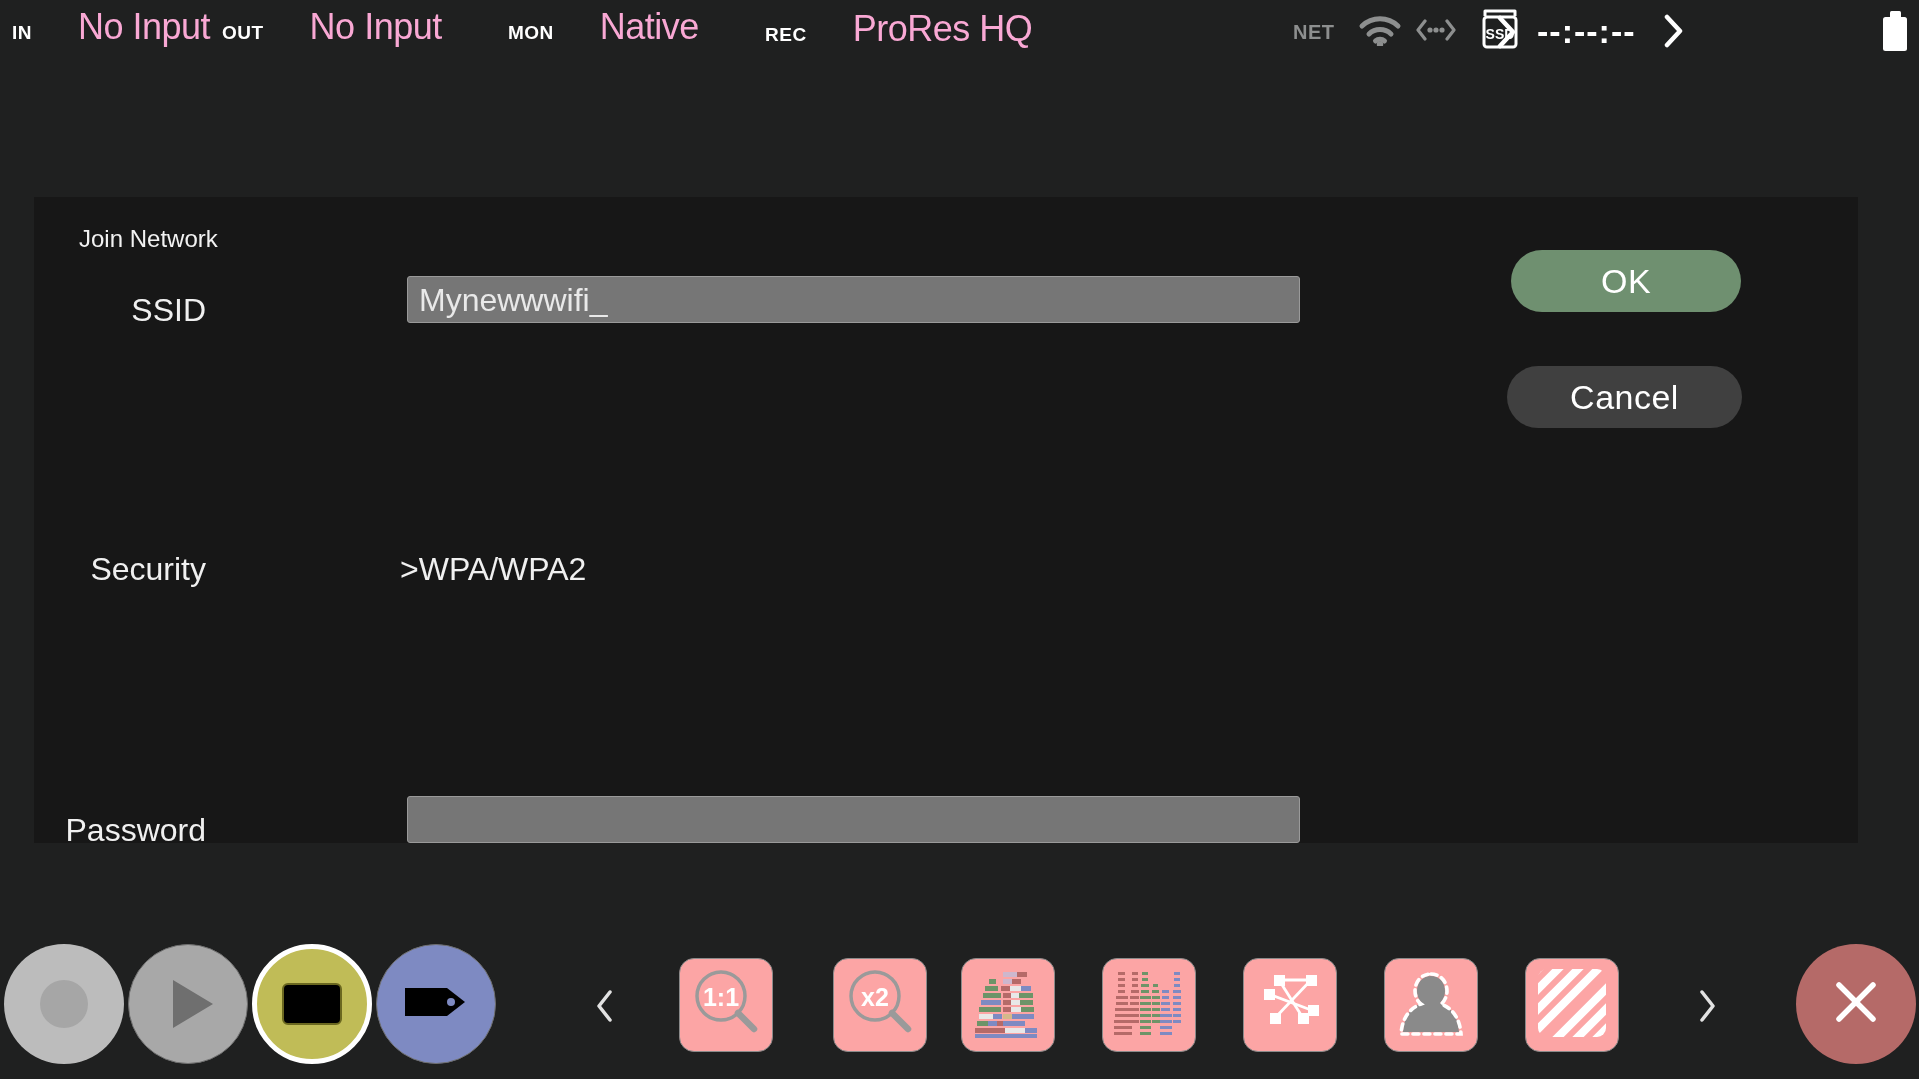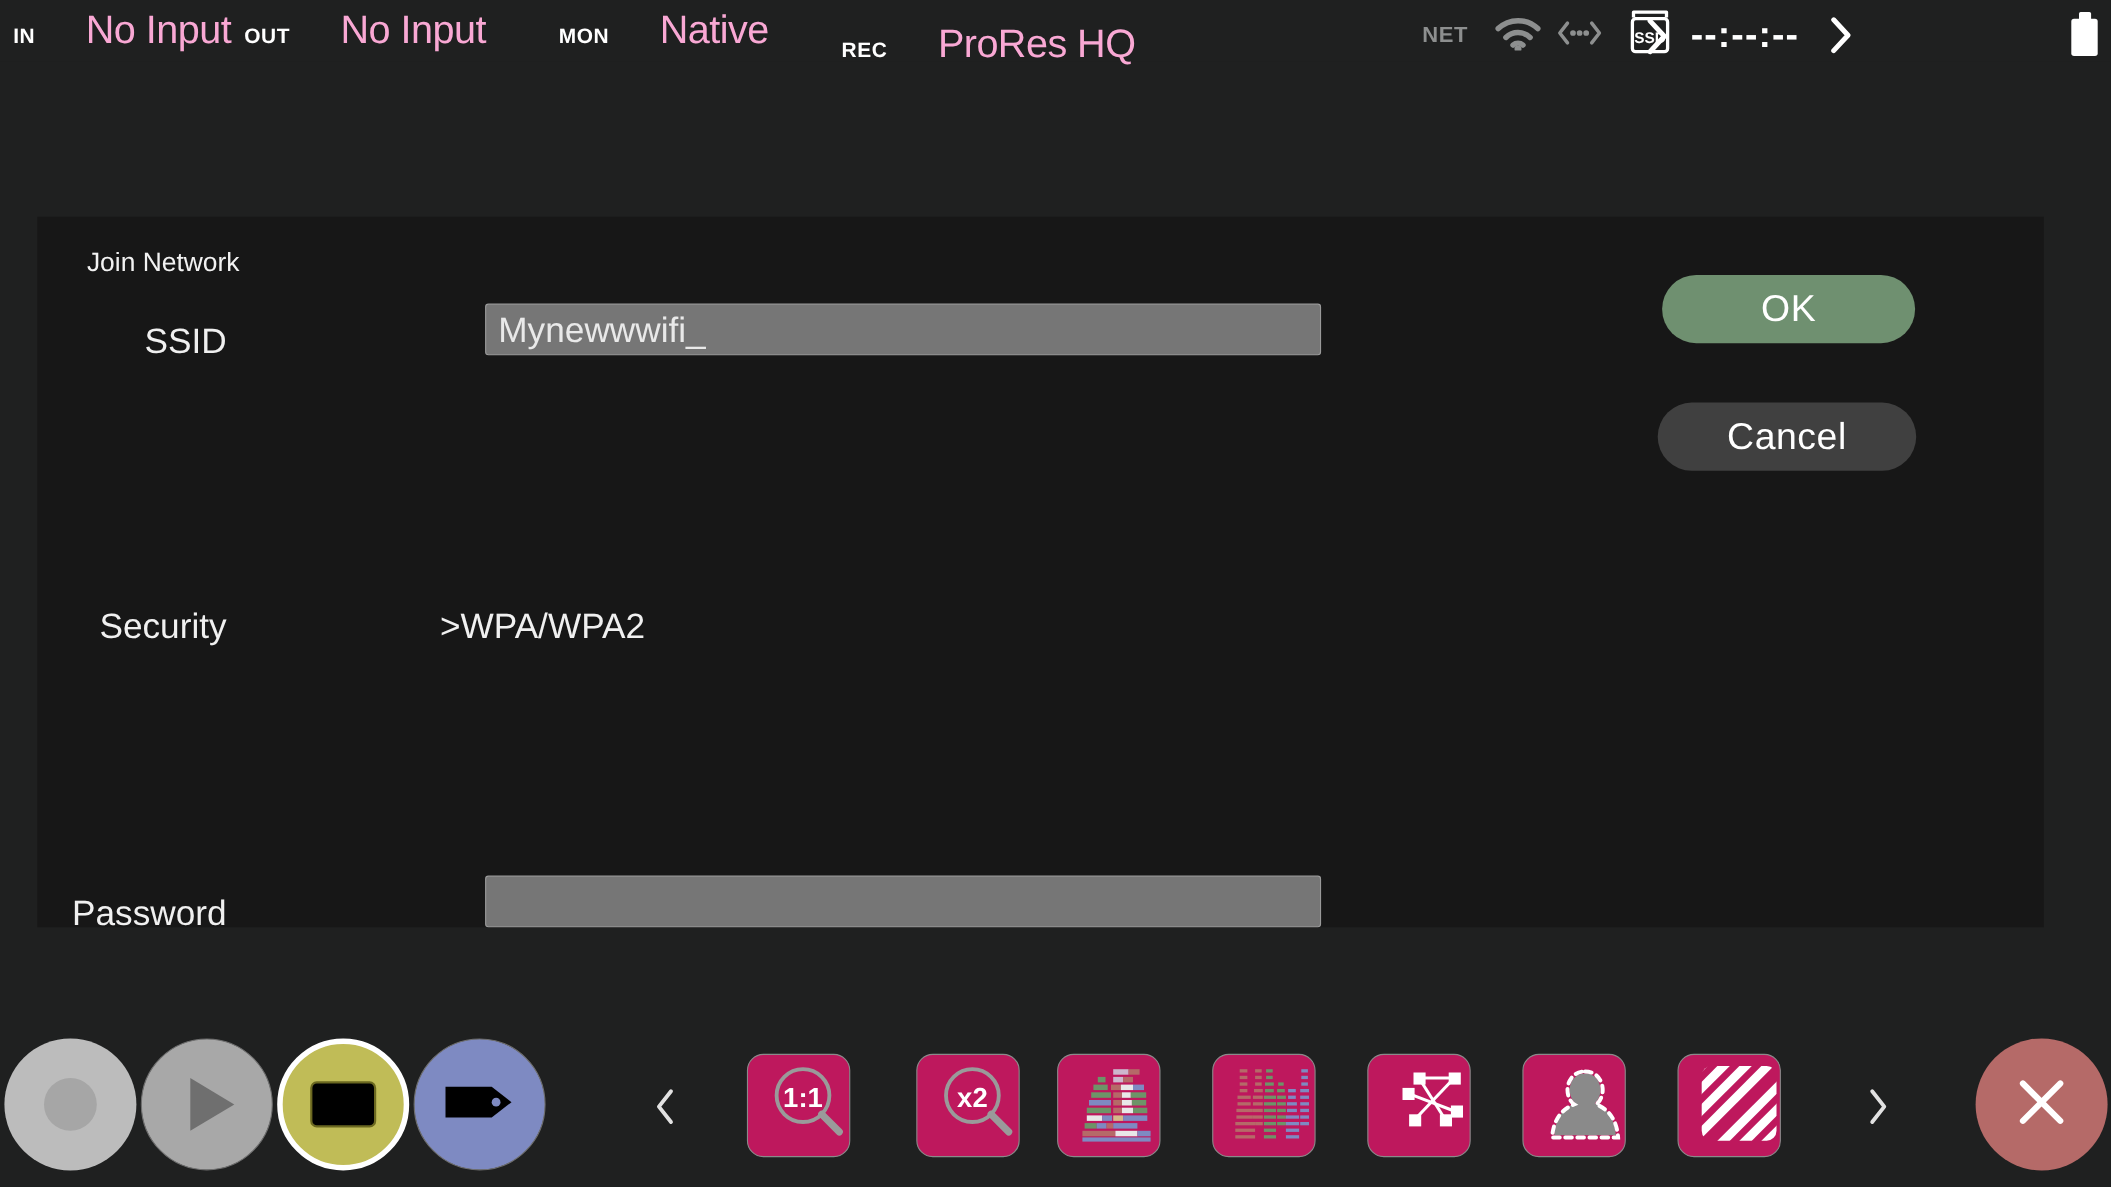"REC" .g-rec { top: 22px -> 11px }
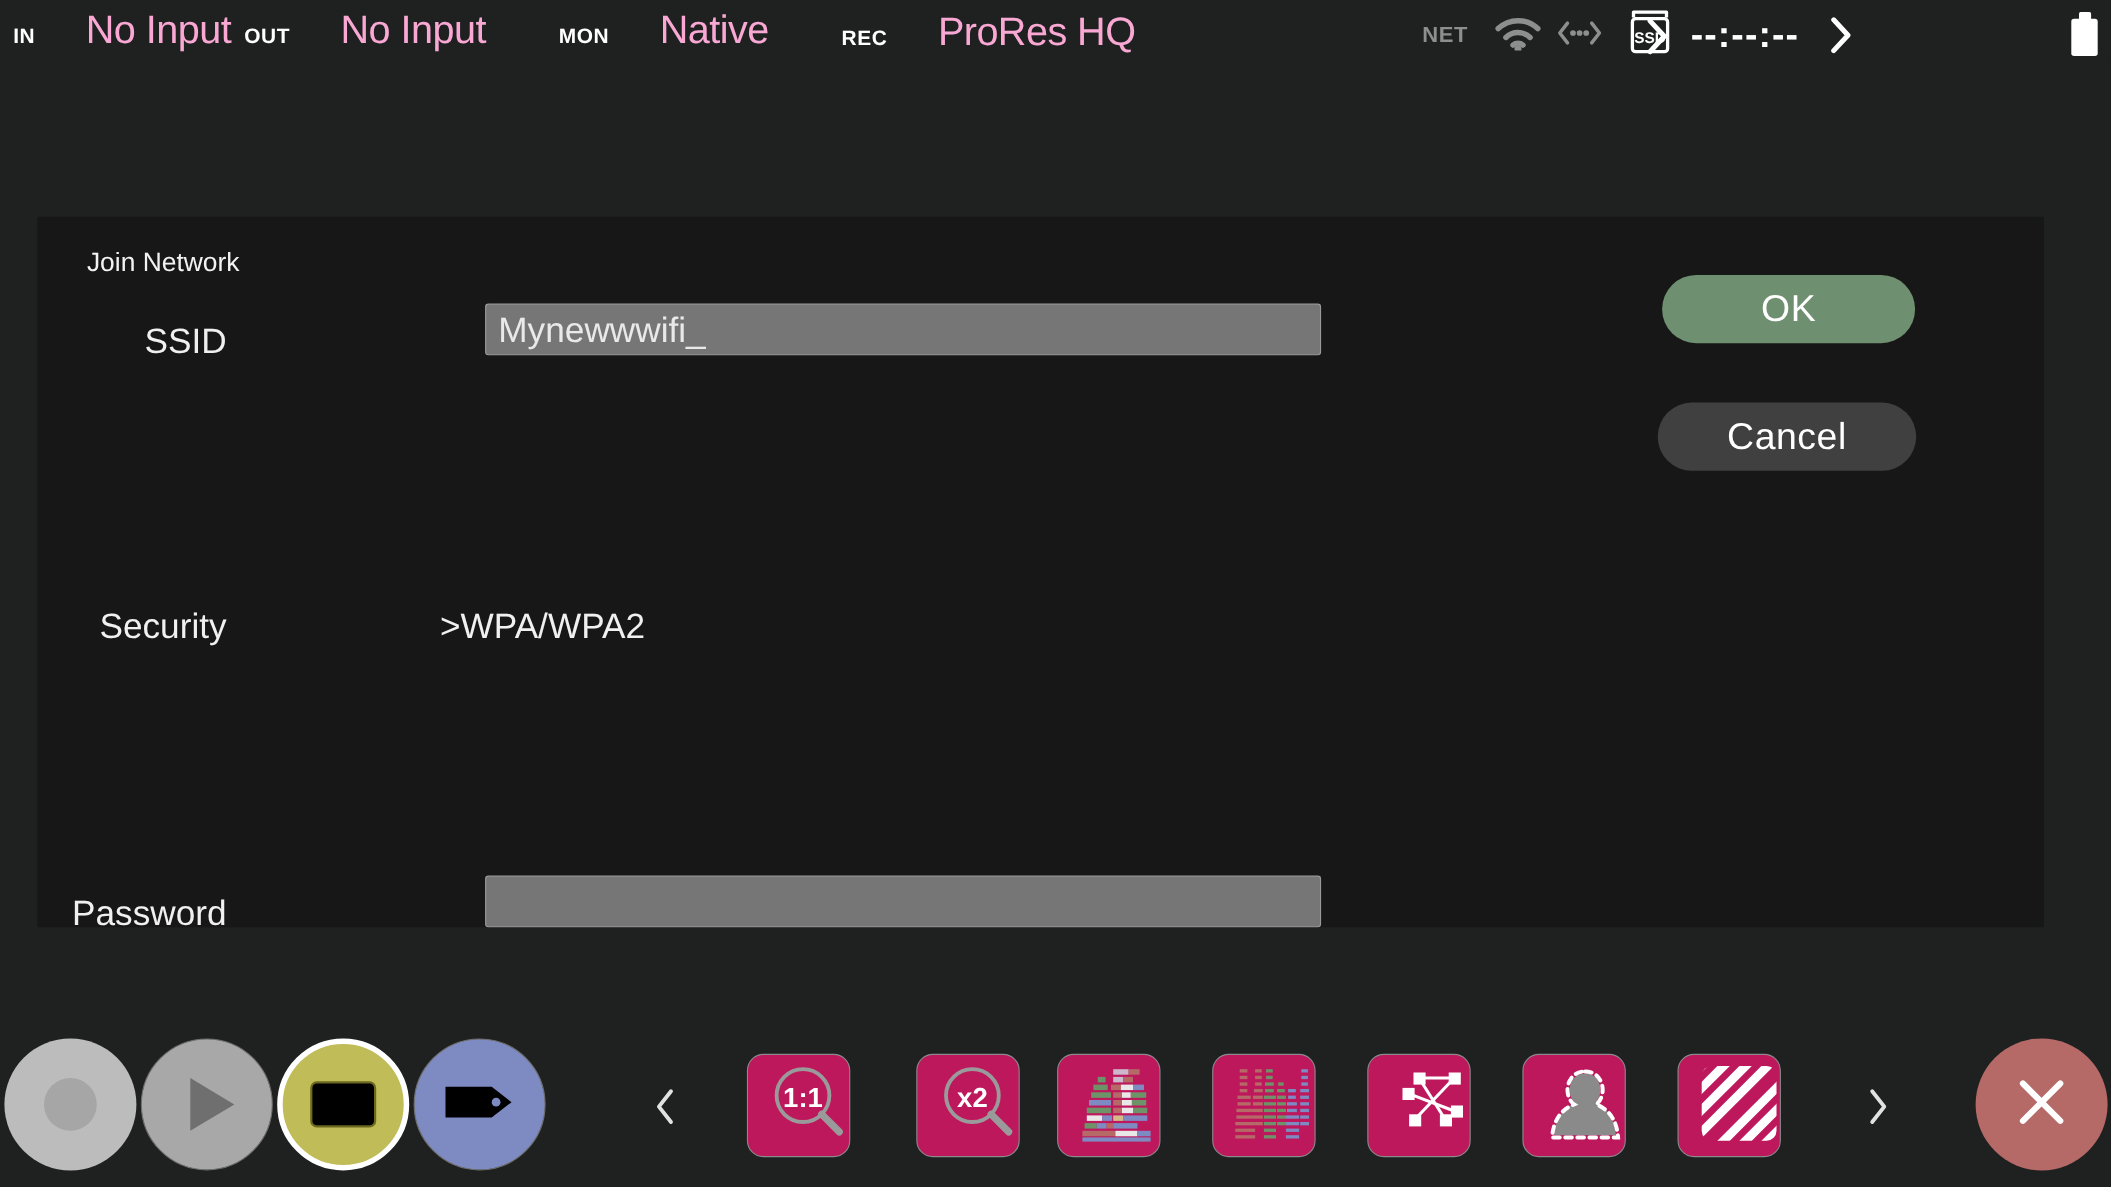"Mynewwwifi_" .field { margin-left: 34px -> none; width: 760px -> 893px }
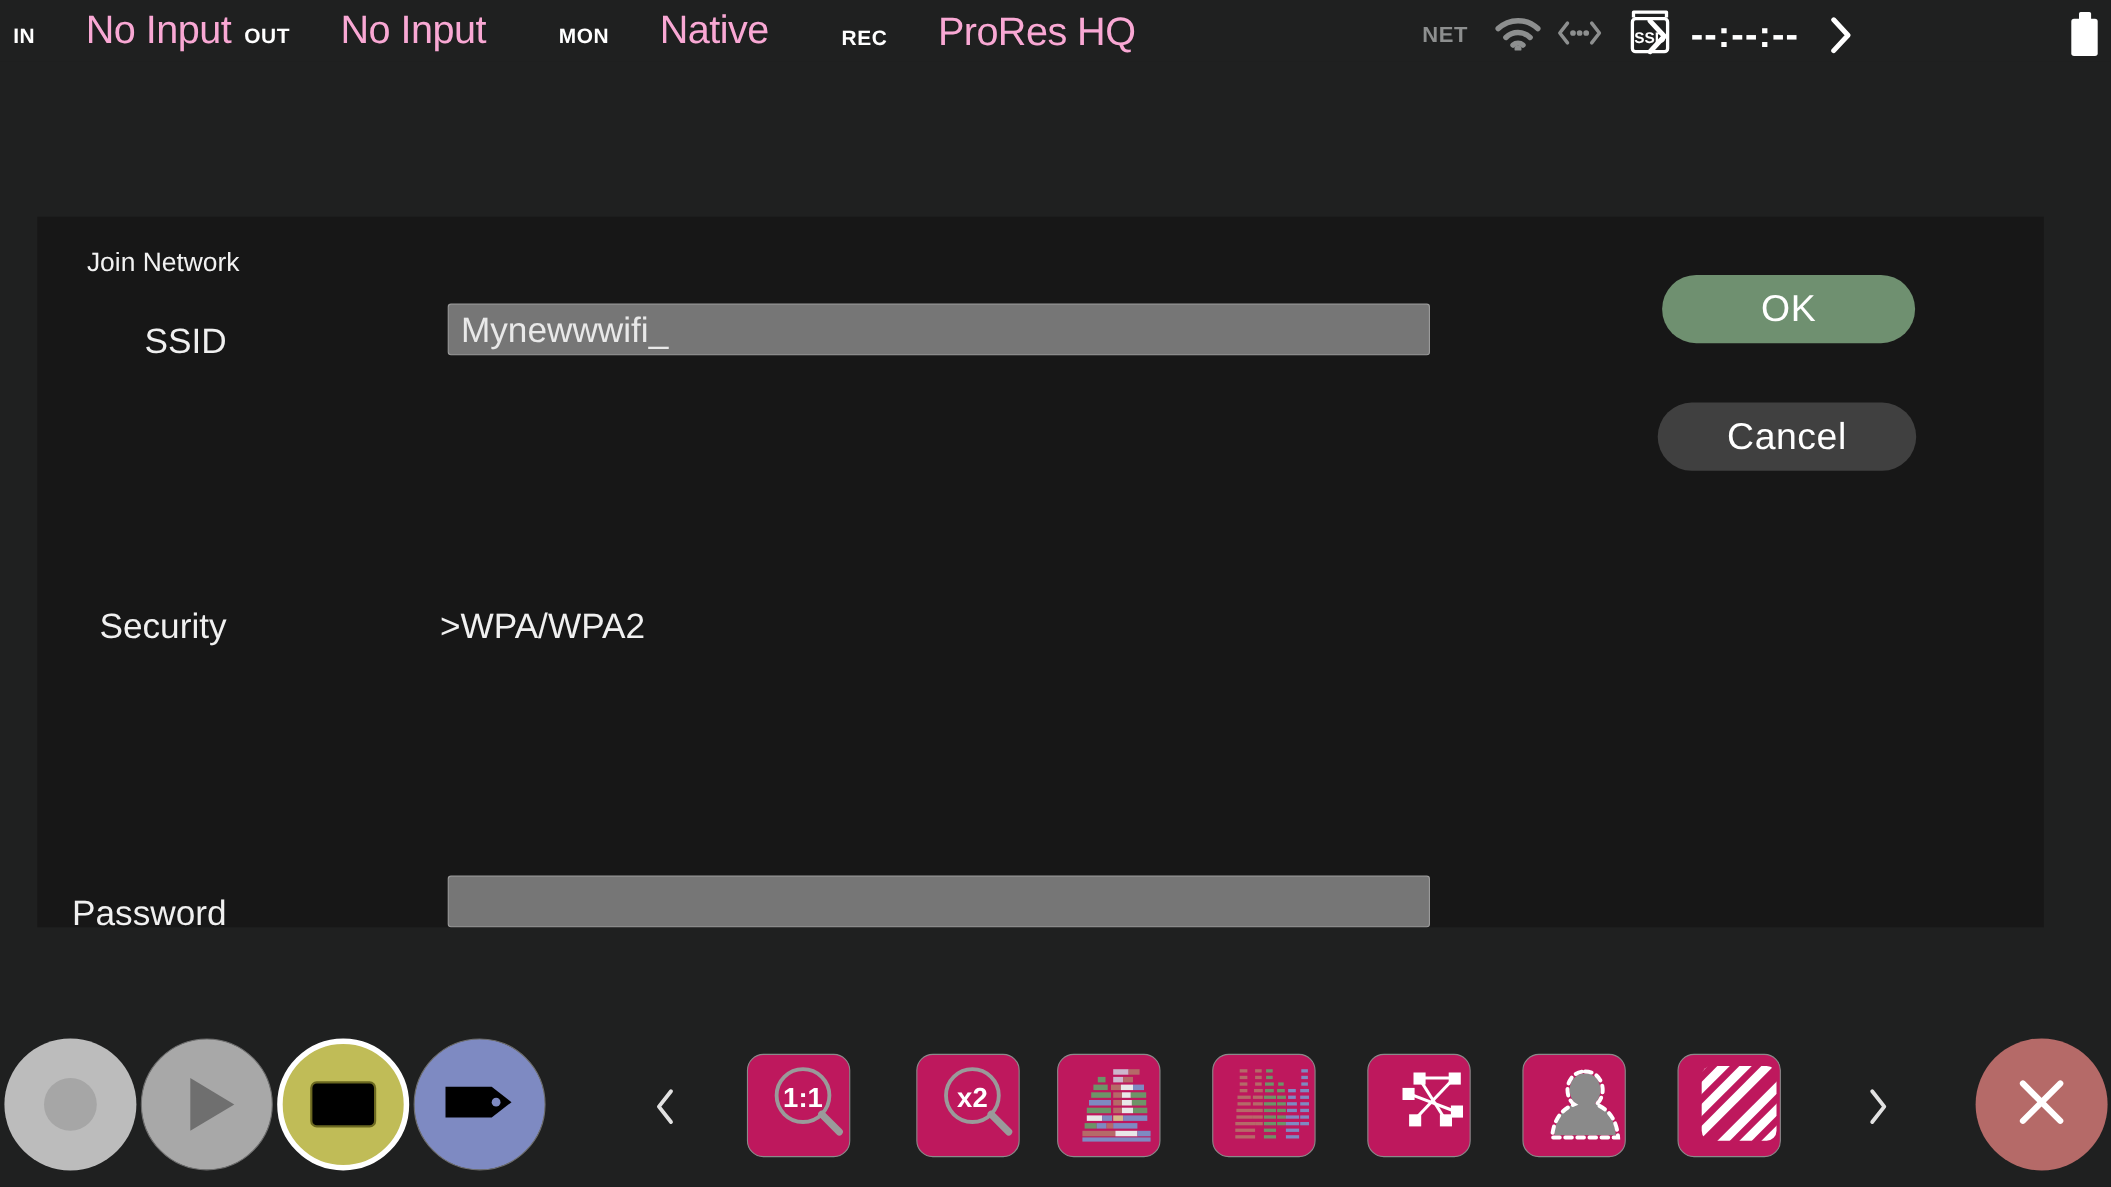"1:1" .tool-btn { background: #be185d -> #fca5a5; justify-content: flex-end -> center }
